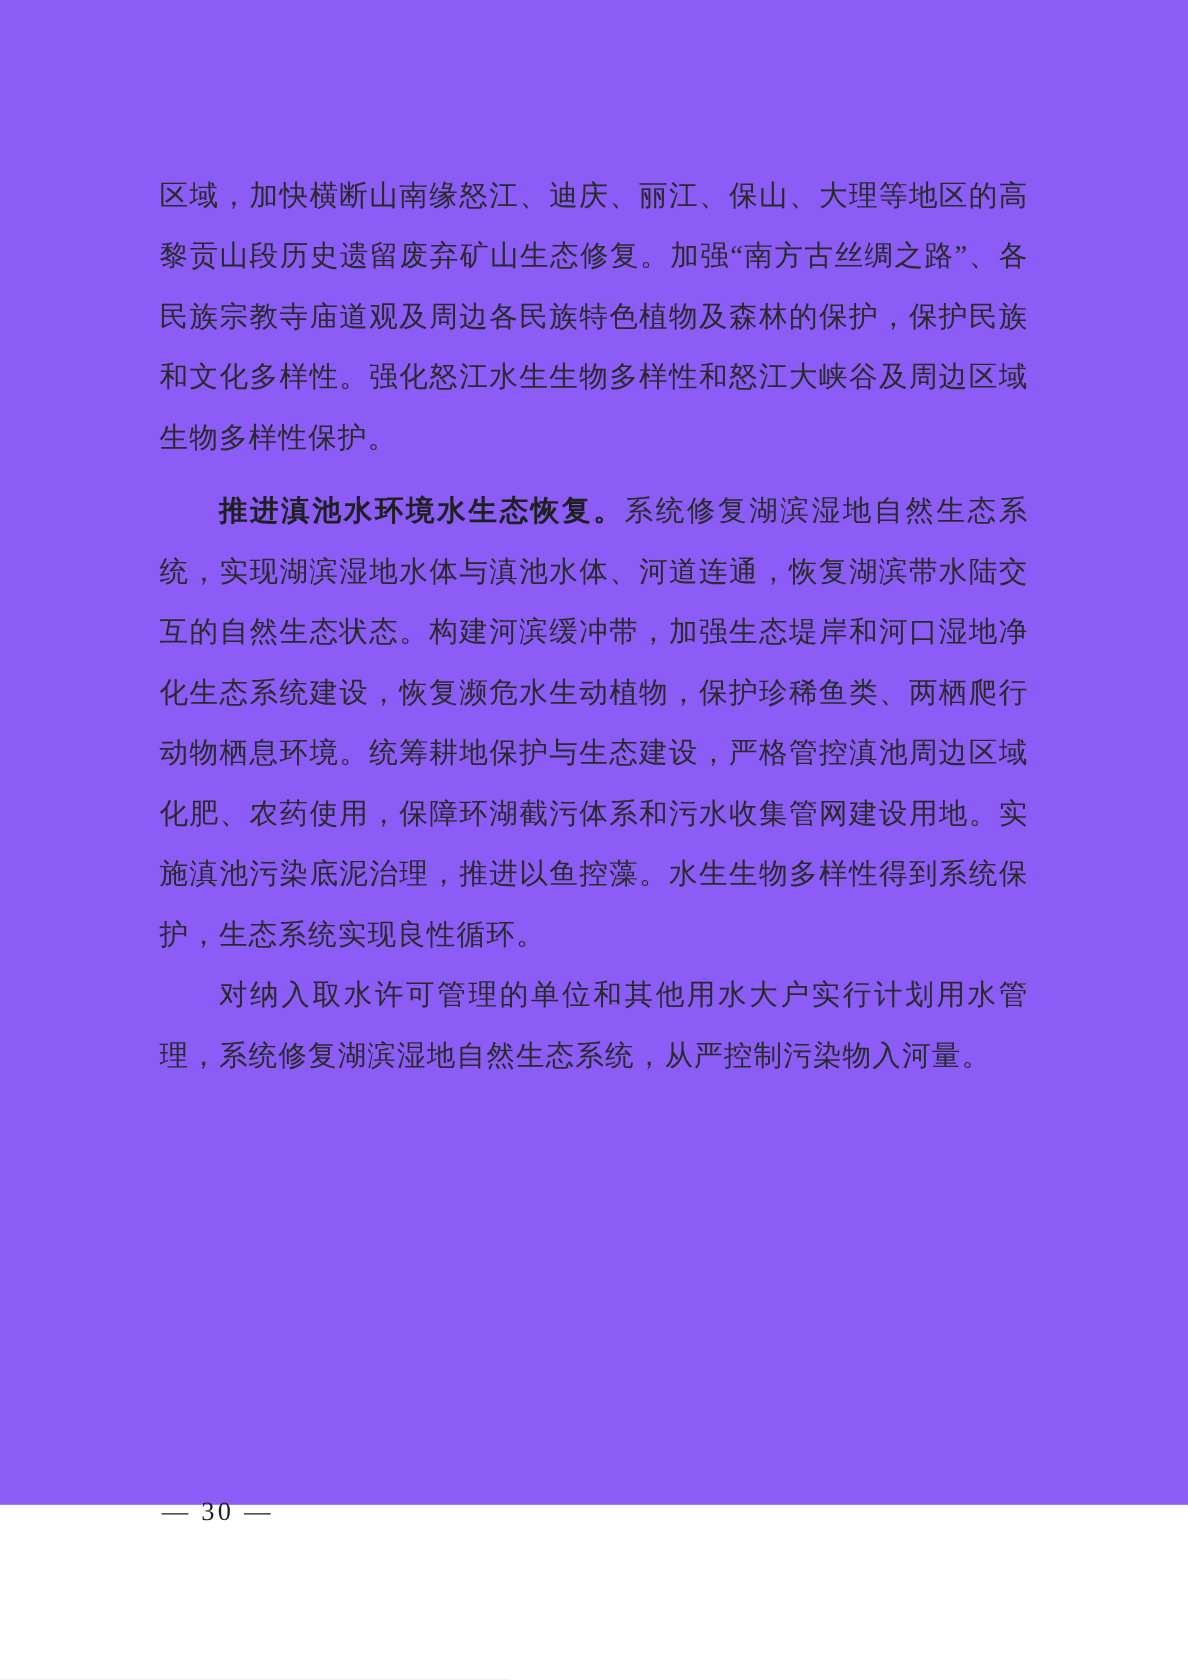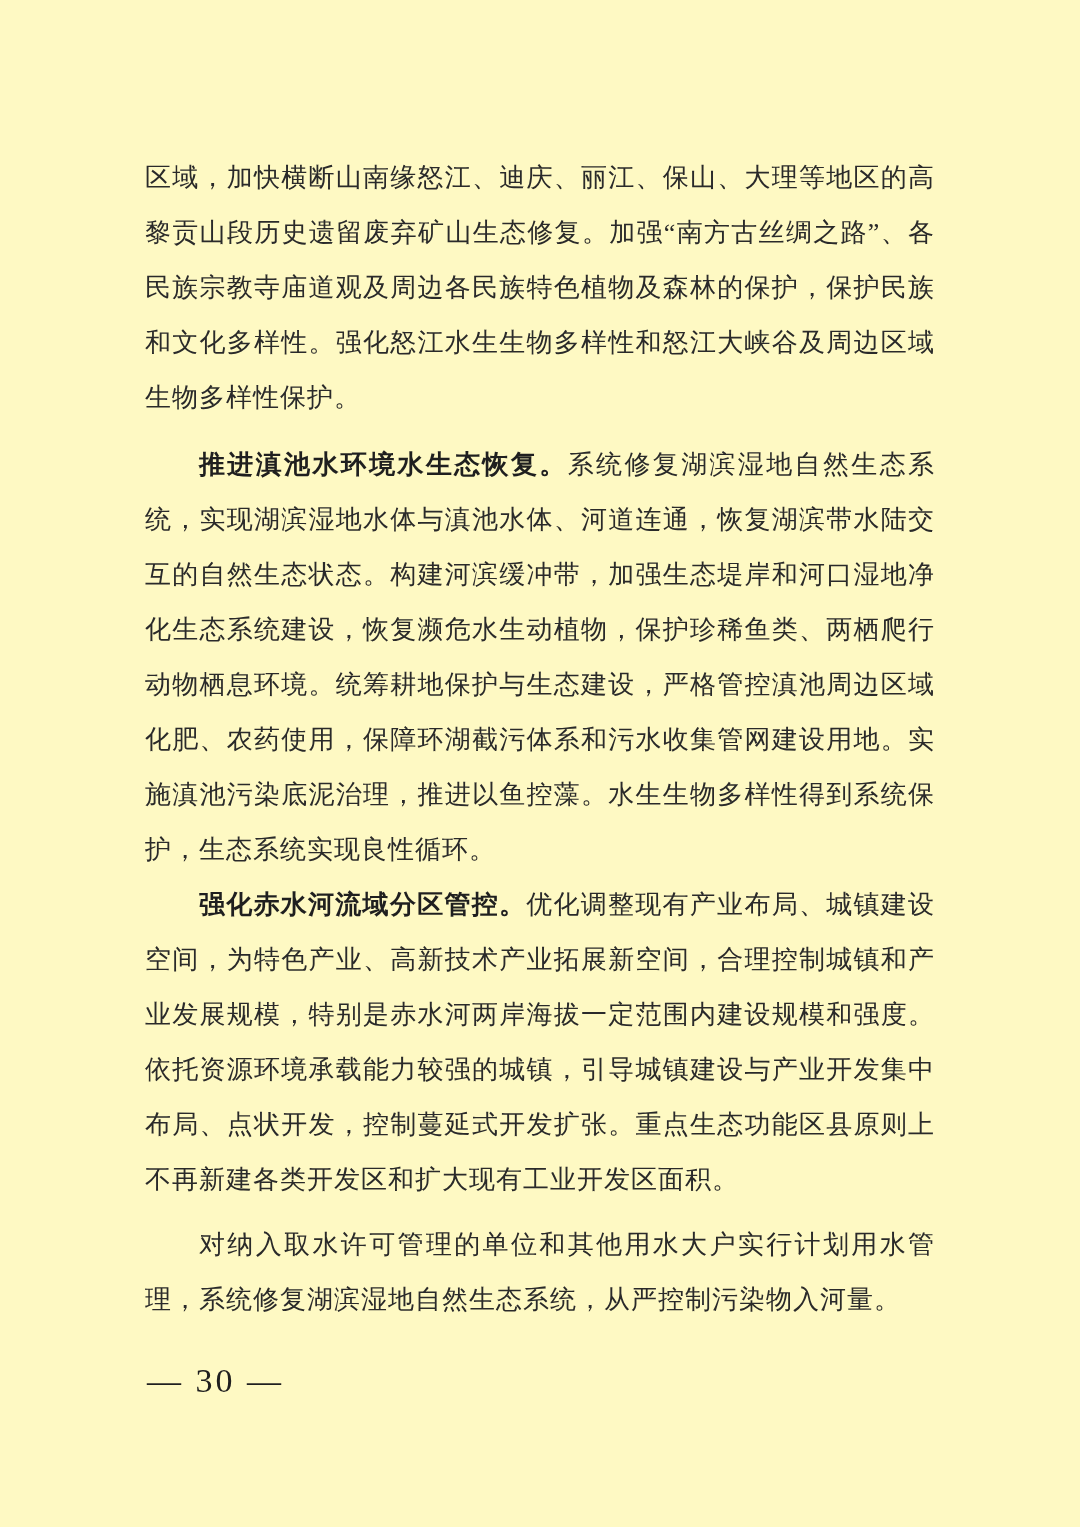"区域，加快横断山南缘怒江、迪庆、丽江、保山、大理等地区的高黎贡山段历史遗留废弃矿" .page { background: #fef9c3 -> #8b5cf6; height: 1527px -> 1368px }
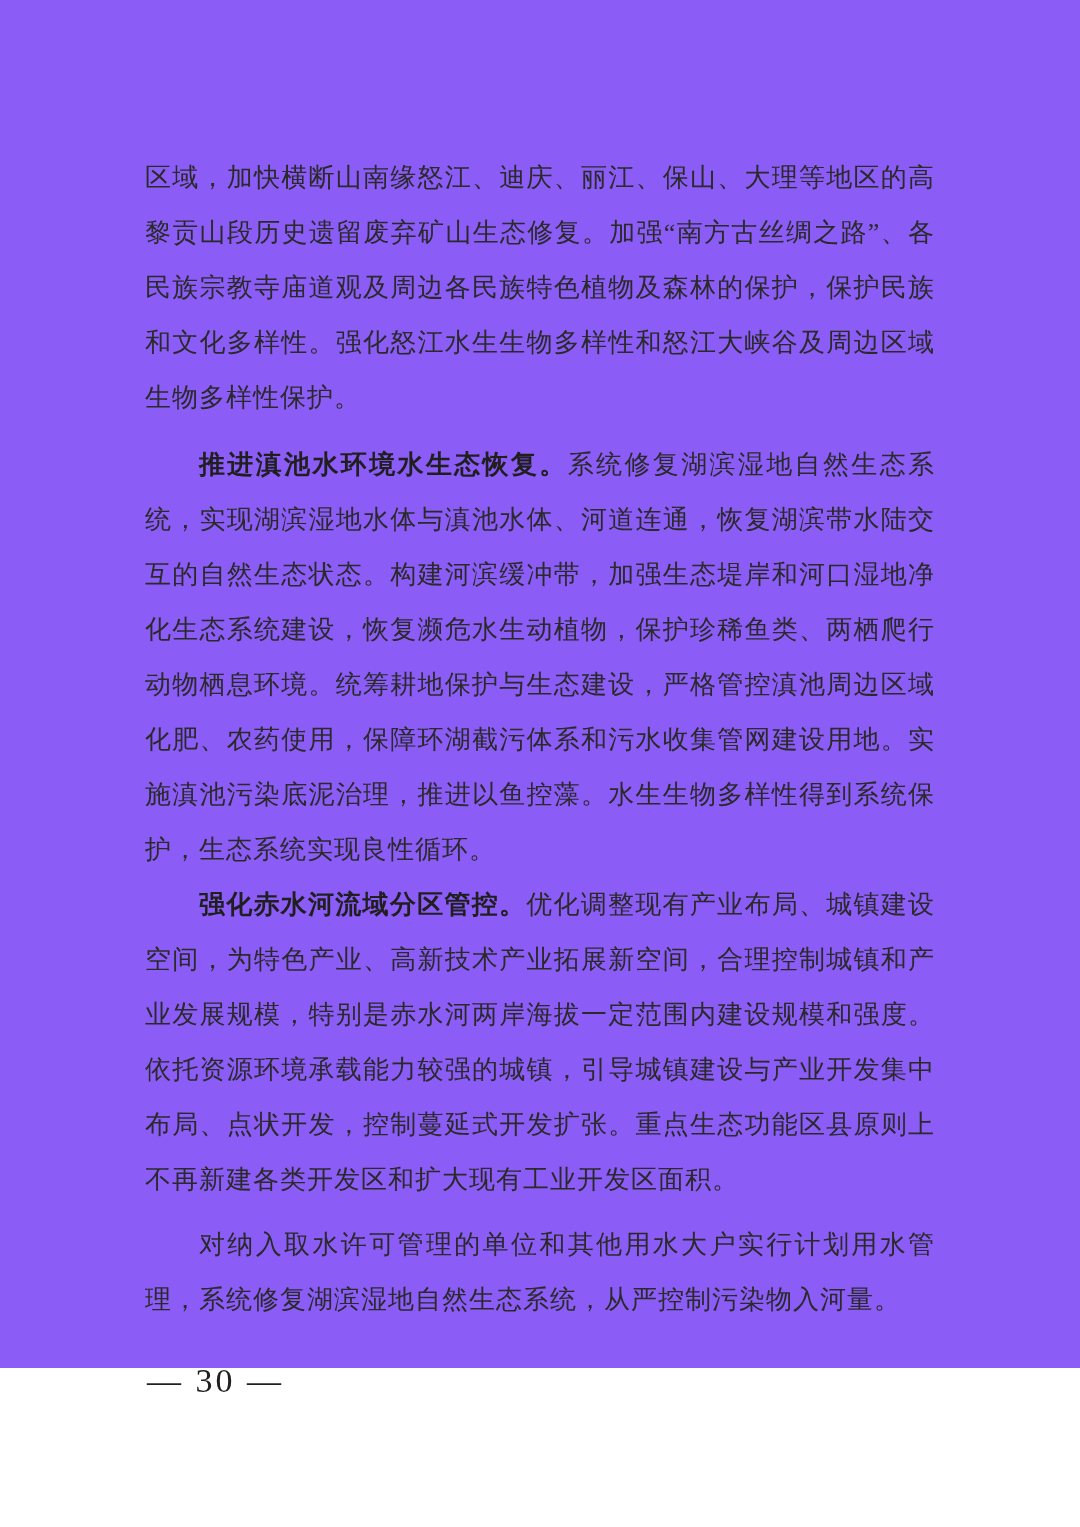"强化赤水河流域分区管控。优化调整现有产业布局、城镇建设空间，为特色产业、高新技术" p.para { html: <p><span>强化赤水河流域分区管控。</span><span>优化调整现有产业布局、城镇建设空间，为特色产业、高新技术产业拓展新空间，合理控制城镇和产业发展规模，特别是赤水河两岸海拔一定范围内建设规模和强度。依托资源环境承载能力较强的城镇，引导城镇建设与产业开发集中布局、点状开发，控制蔓延式开发扩张。重点生态功能区县原则上不再新建各类开发区和扩大现有工业开发区面积。</span></p> -> none }
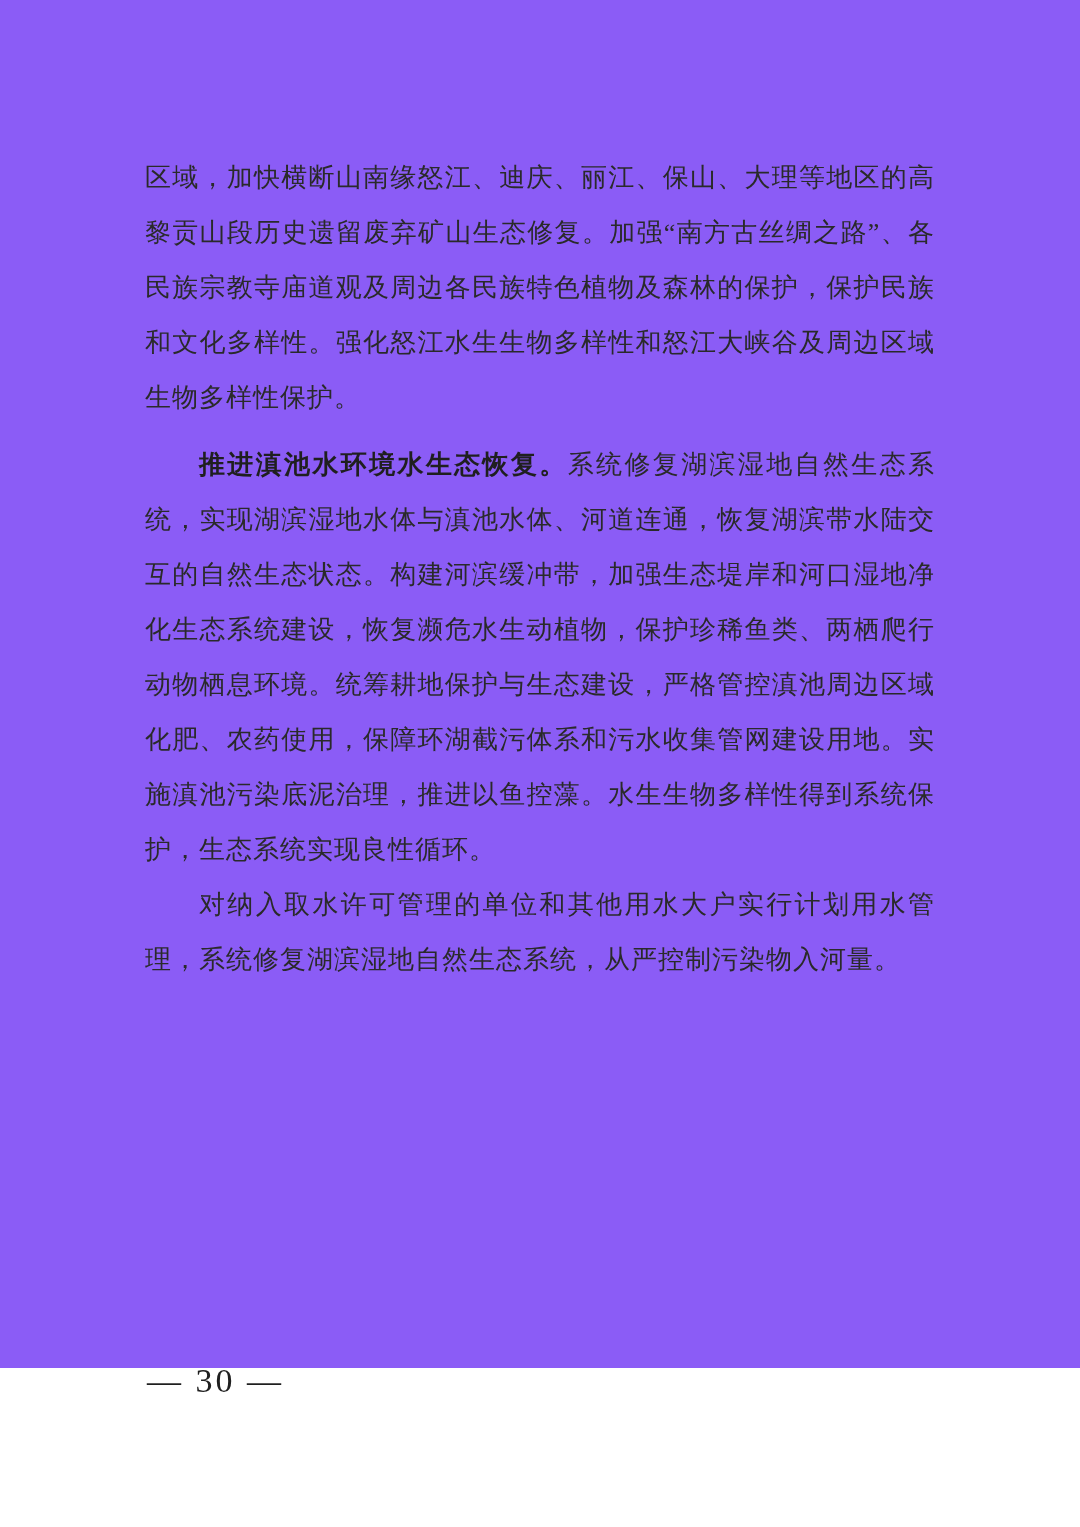"— 30 —" .footer { font-size: 34px -> 24px }
